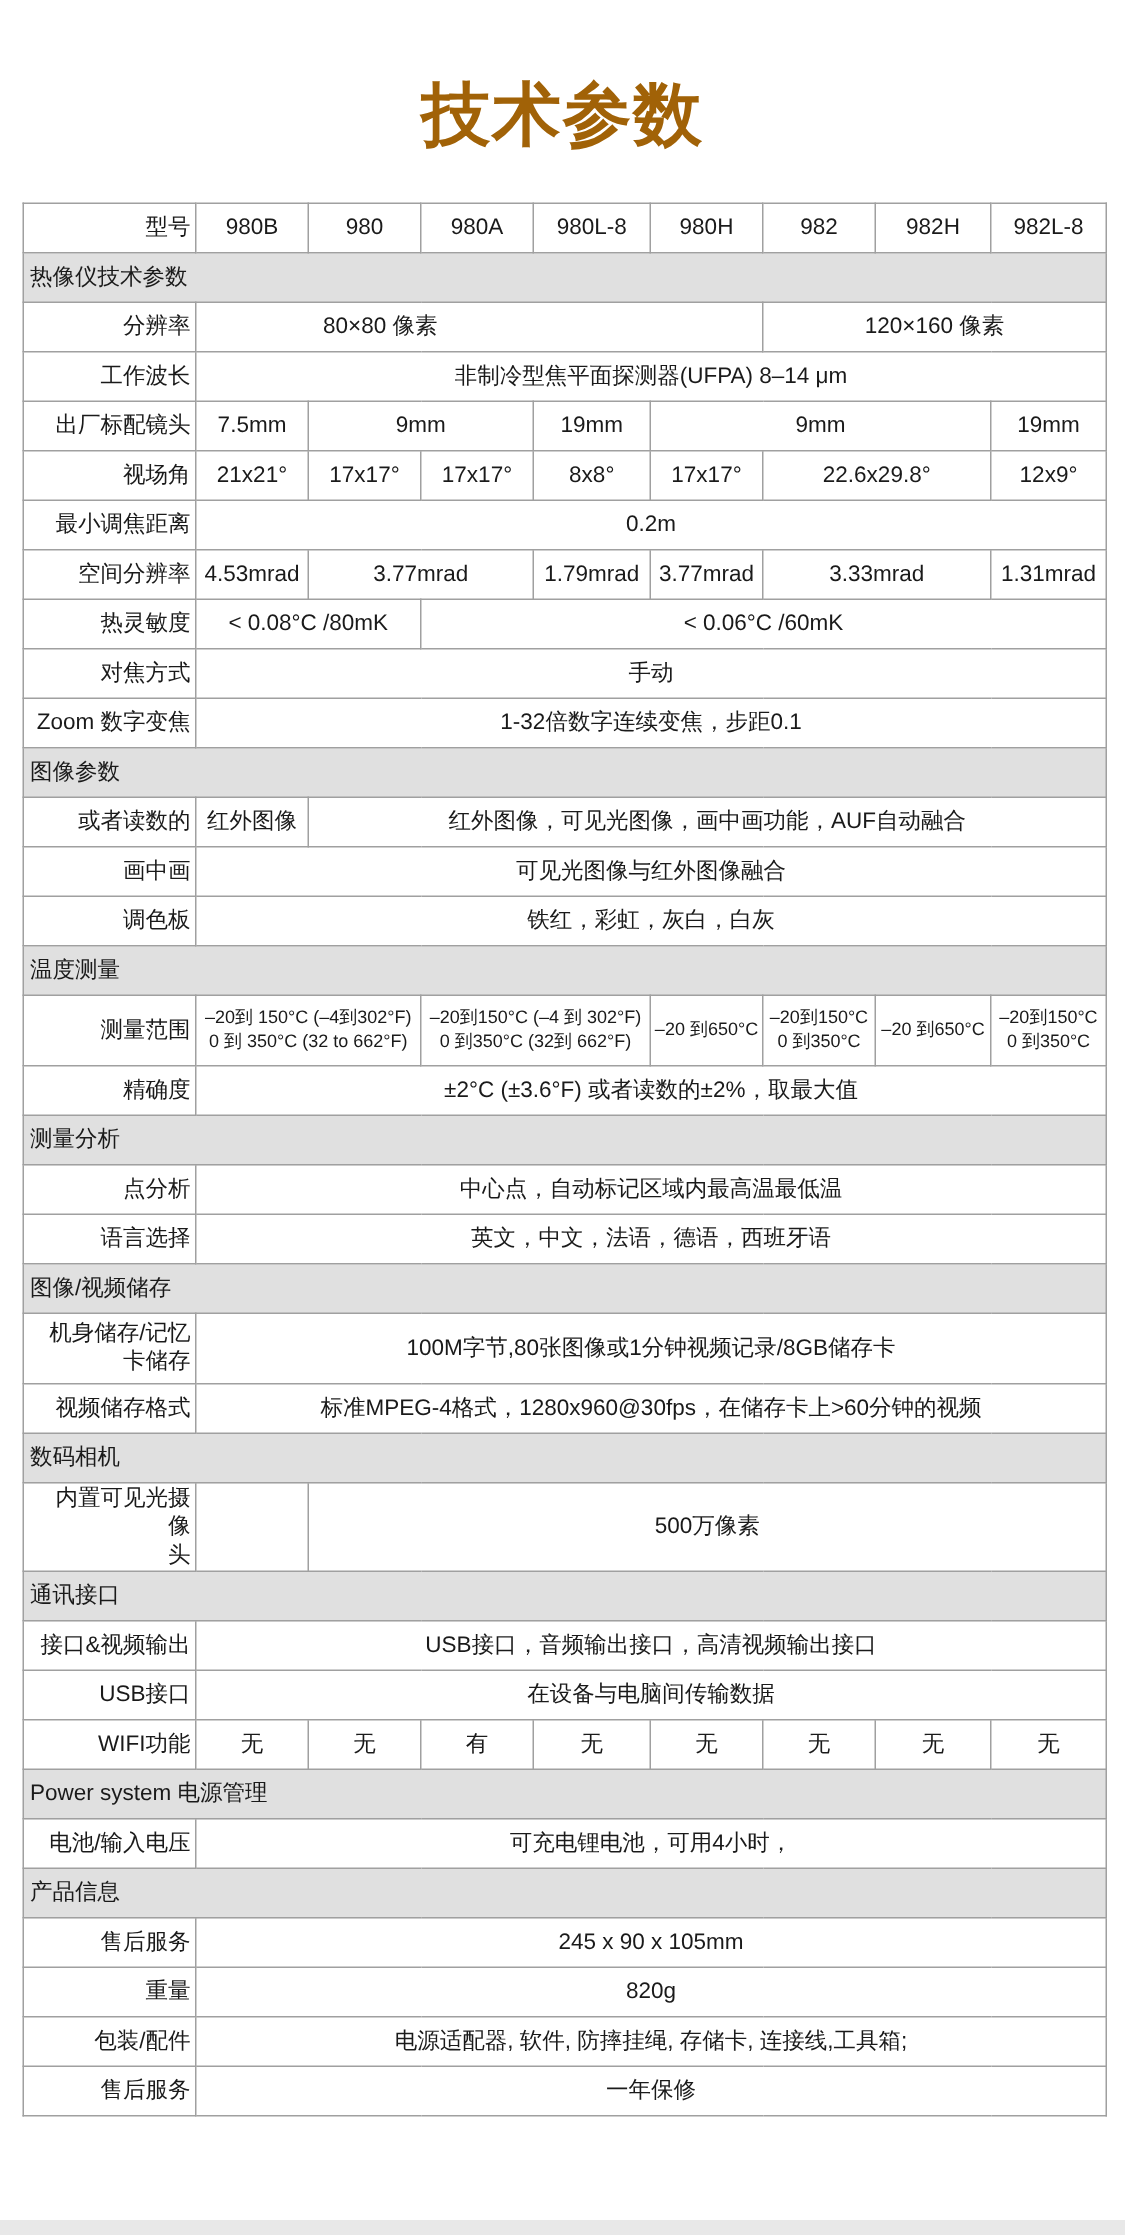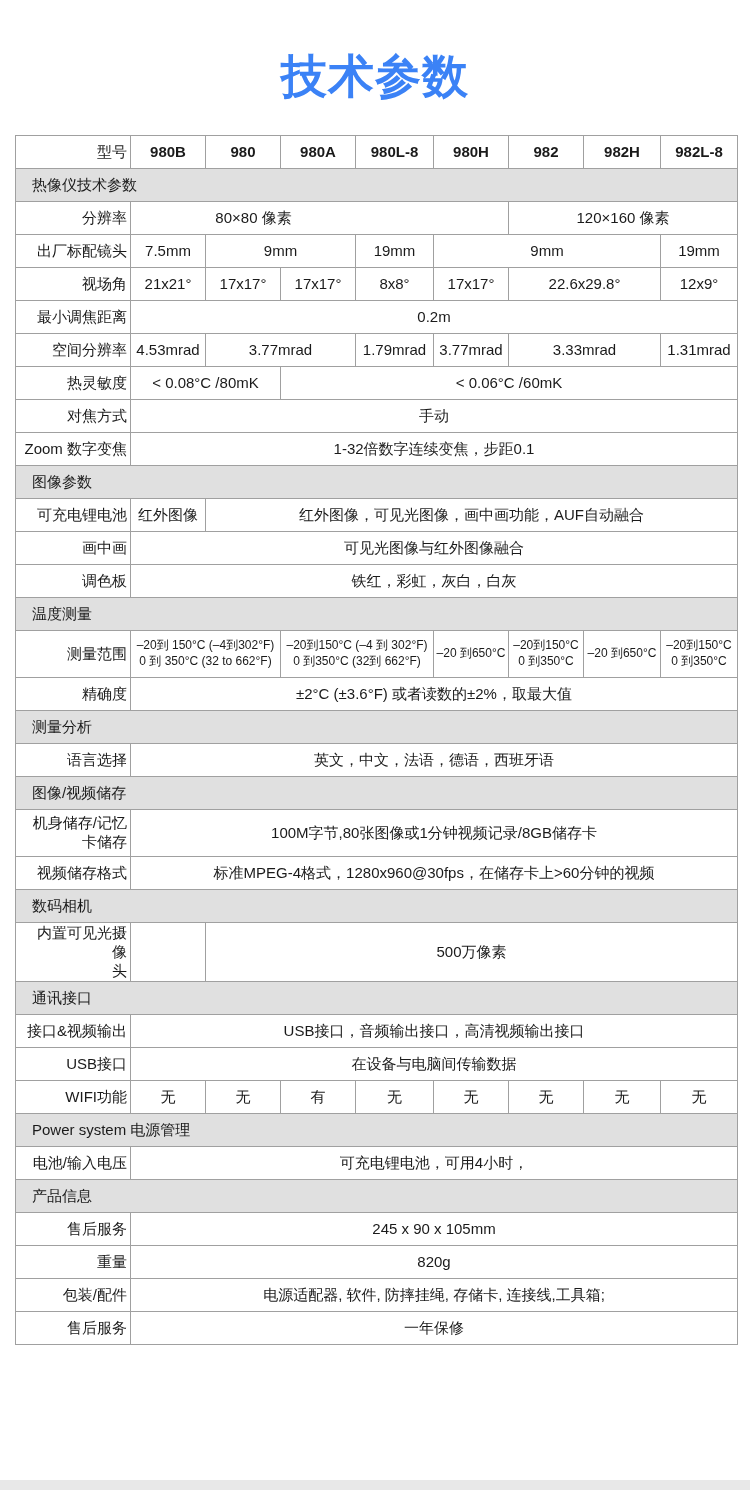"技术参数" .page-title { color: #3b82f6 -> #a16207 }
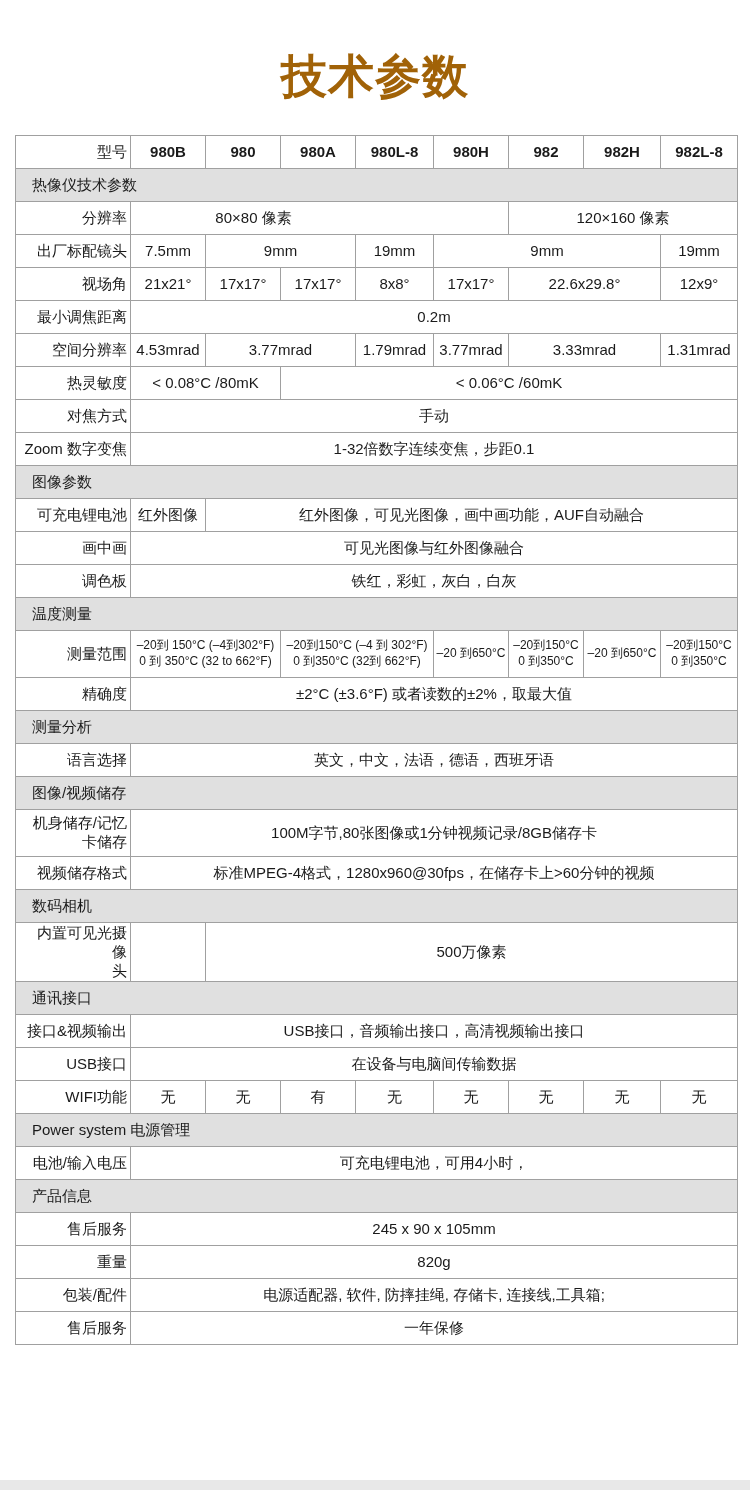"980B" table.spec td.b { font-weight: bold -> normal }
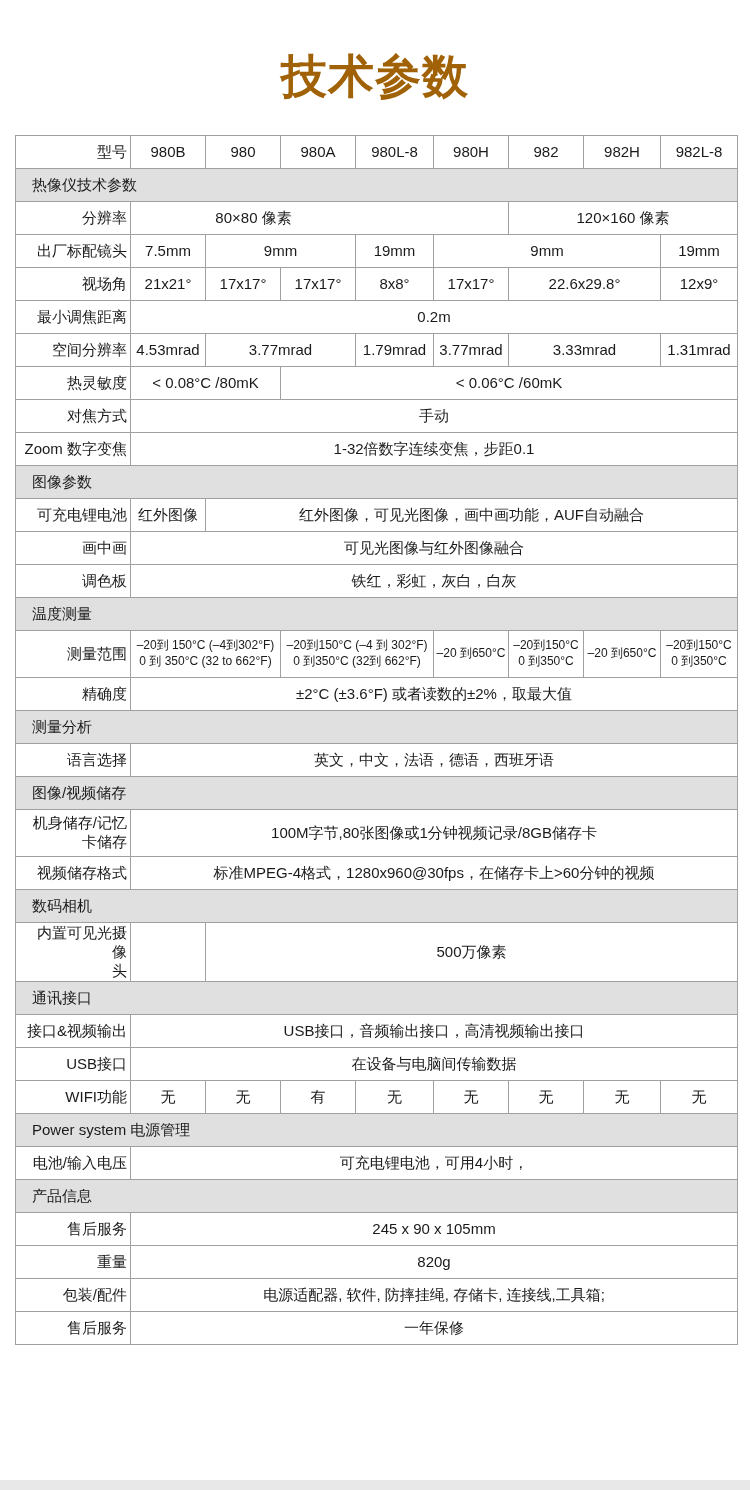"热像仪技术参数" table.spec td.section { padding-left: 16px -> 4px }
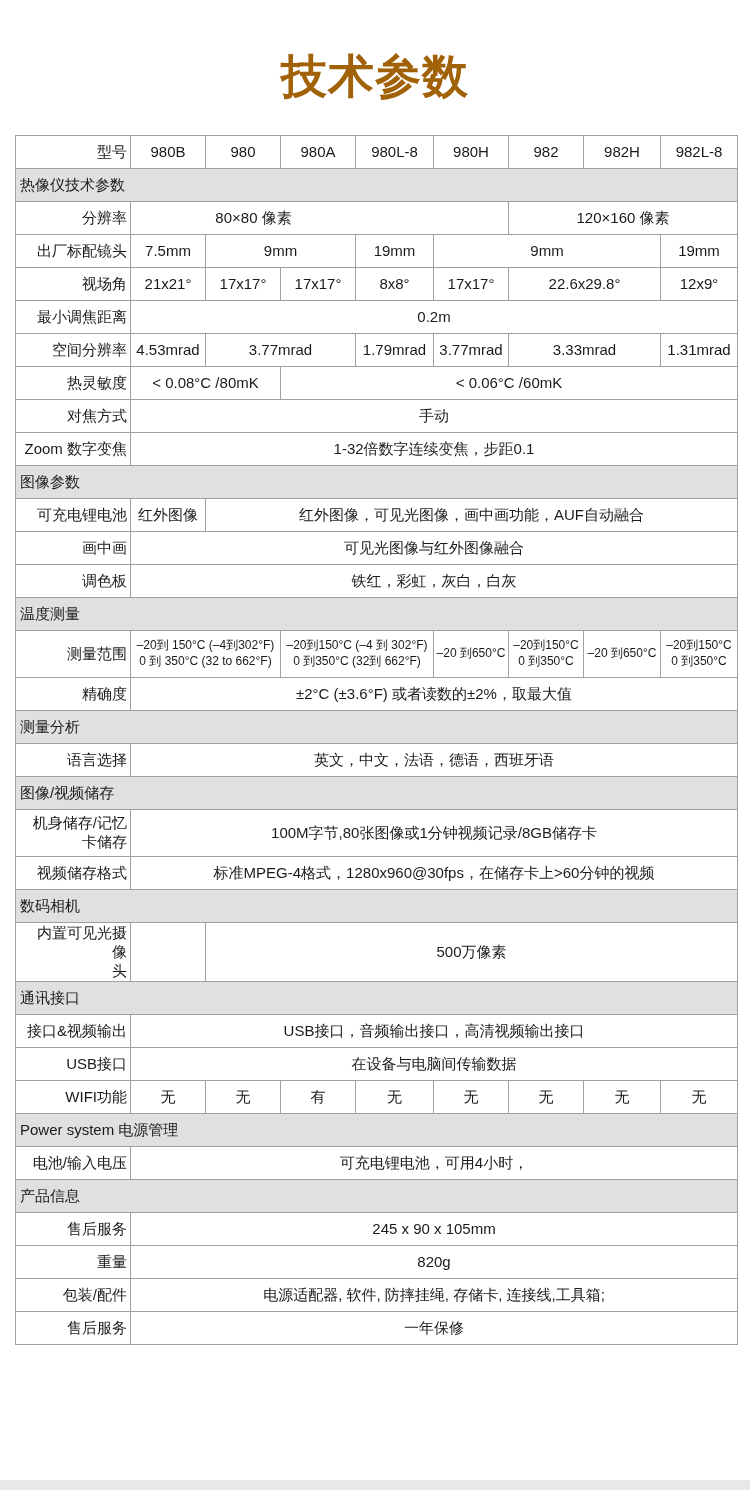"工作波长" tr { html: none -> <tr> <td>工作波长</td> <td>非制冷型焦平面探测器(UFPA) 8–14 μm</td> </tr> }
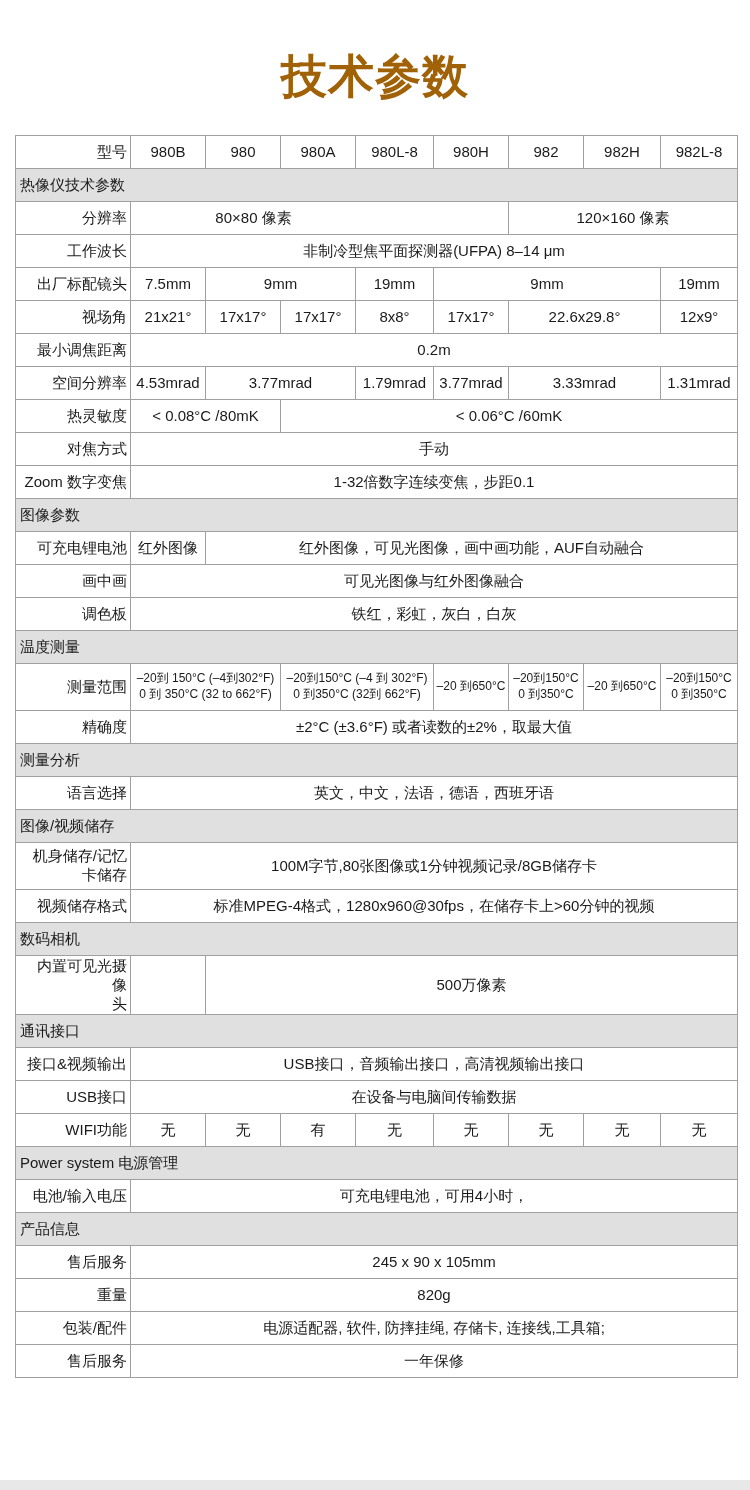"可充电锂电池" td.rowlabel { text: 可充电锂电池 -> 或者读数的 }
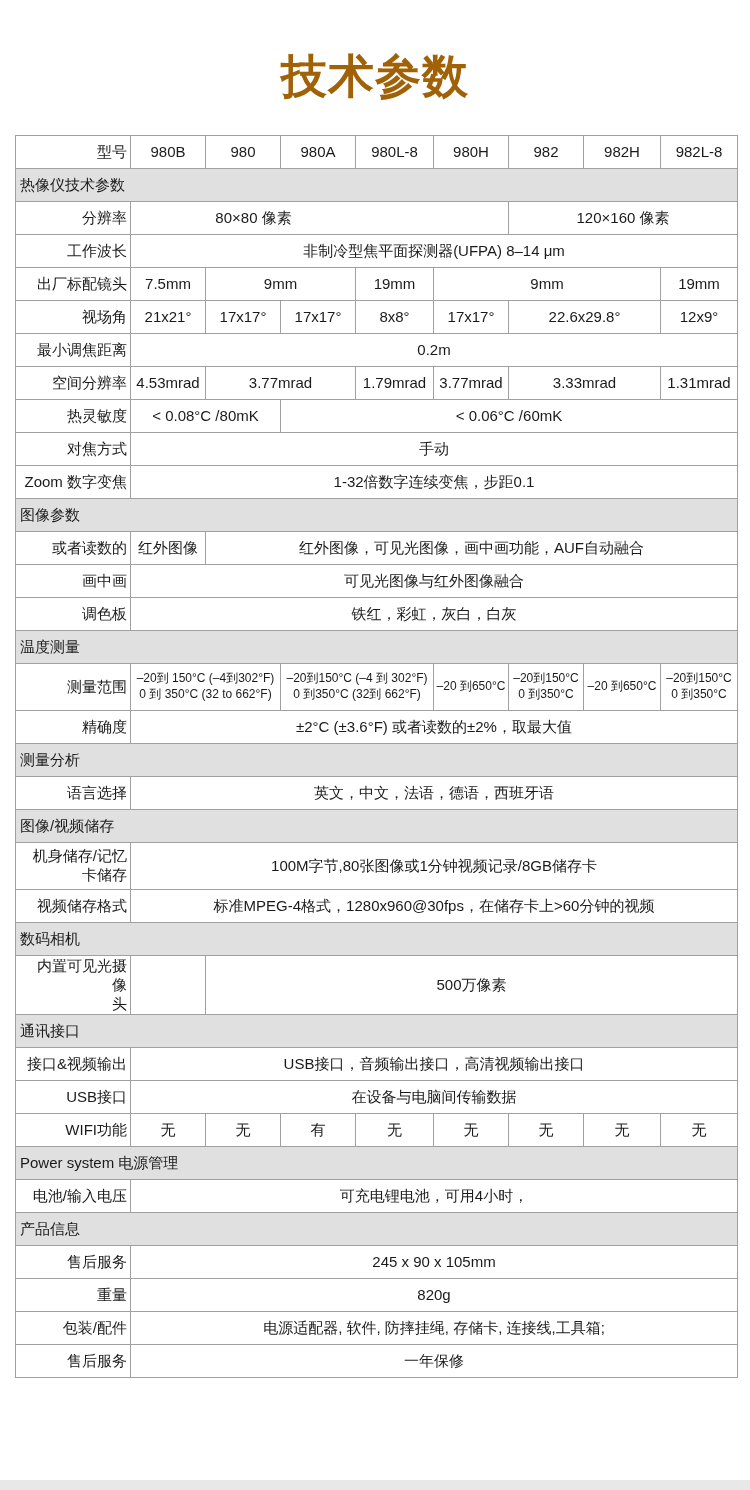"点分析" tr { html: none -> <tr> <td>点分析</td> <td>中心点，自动标记区域内最高温最低温</td> </tr> }
